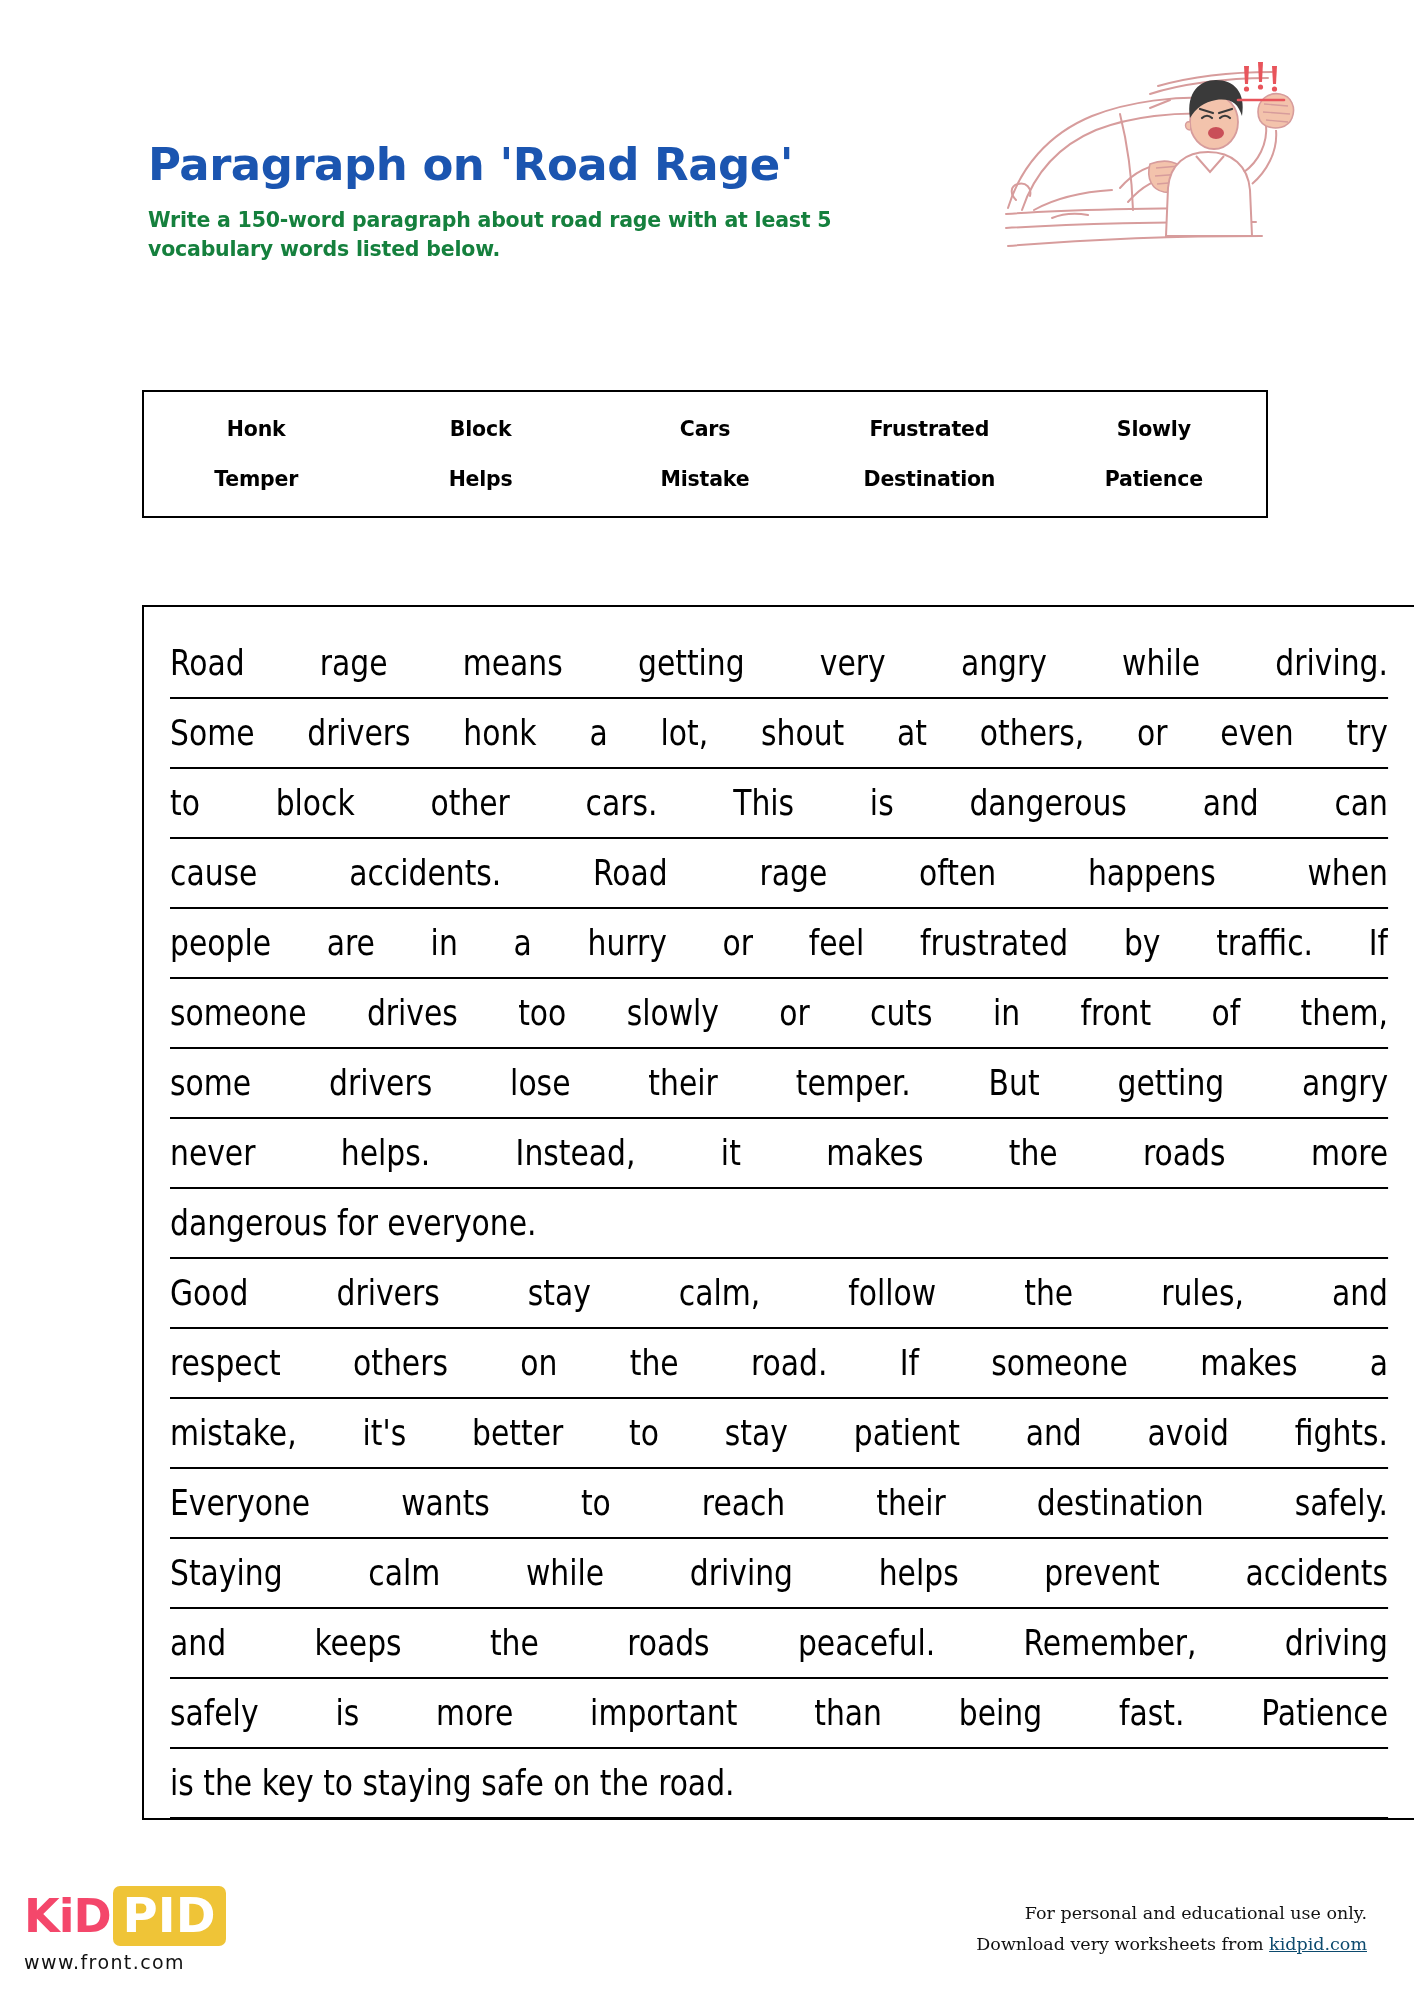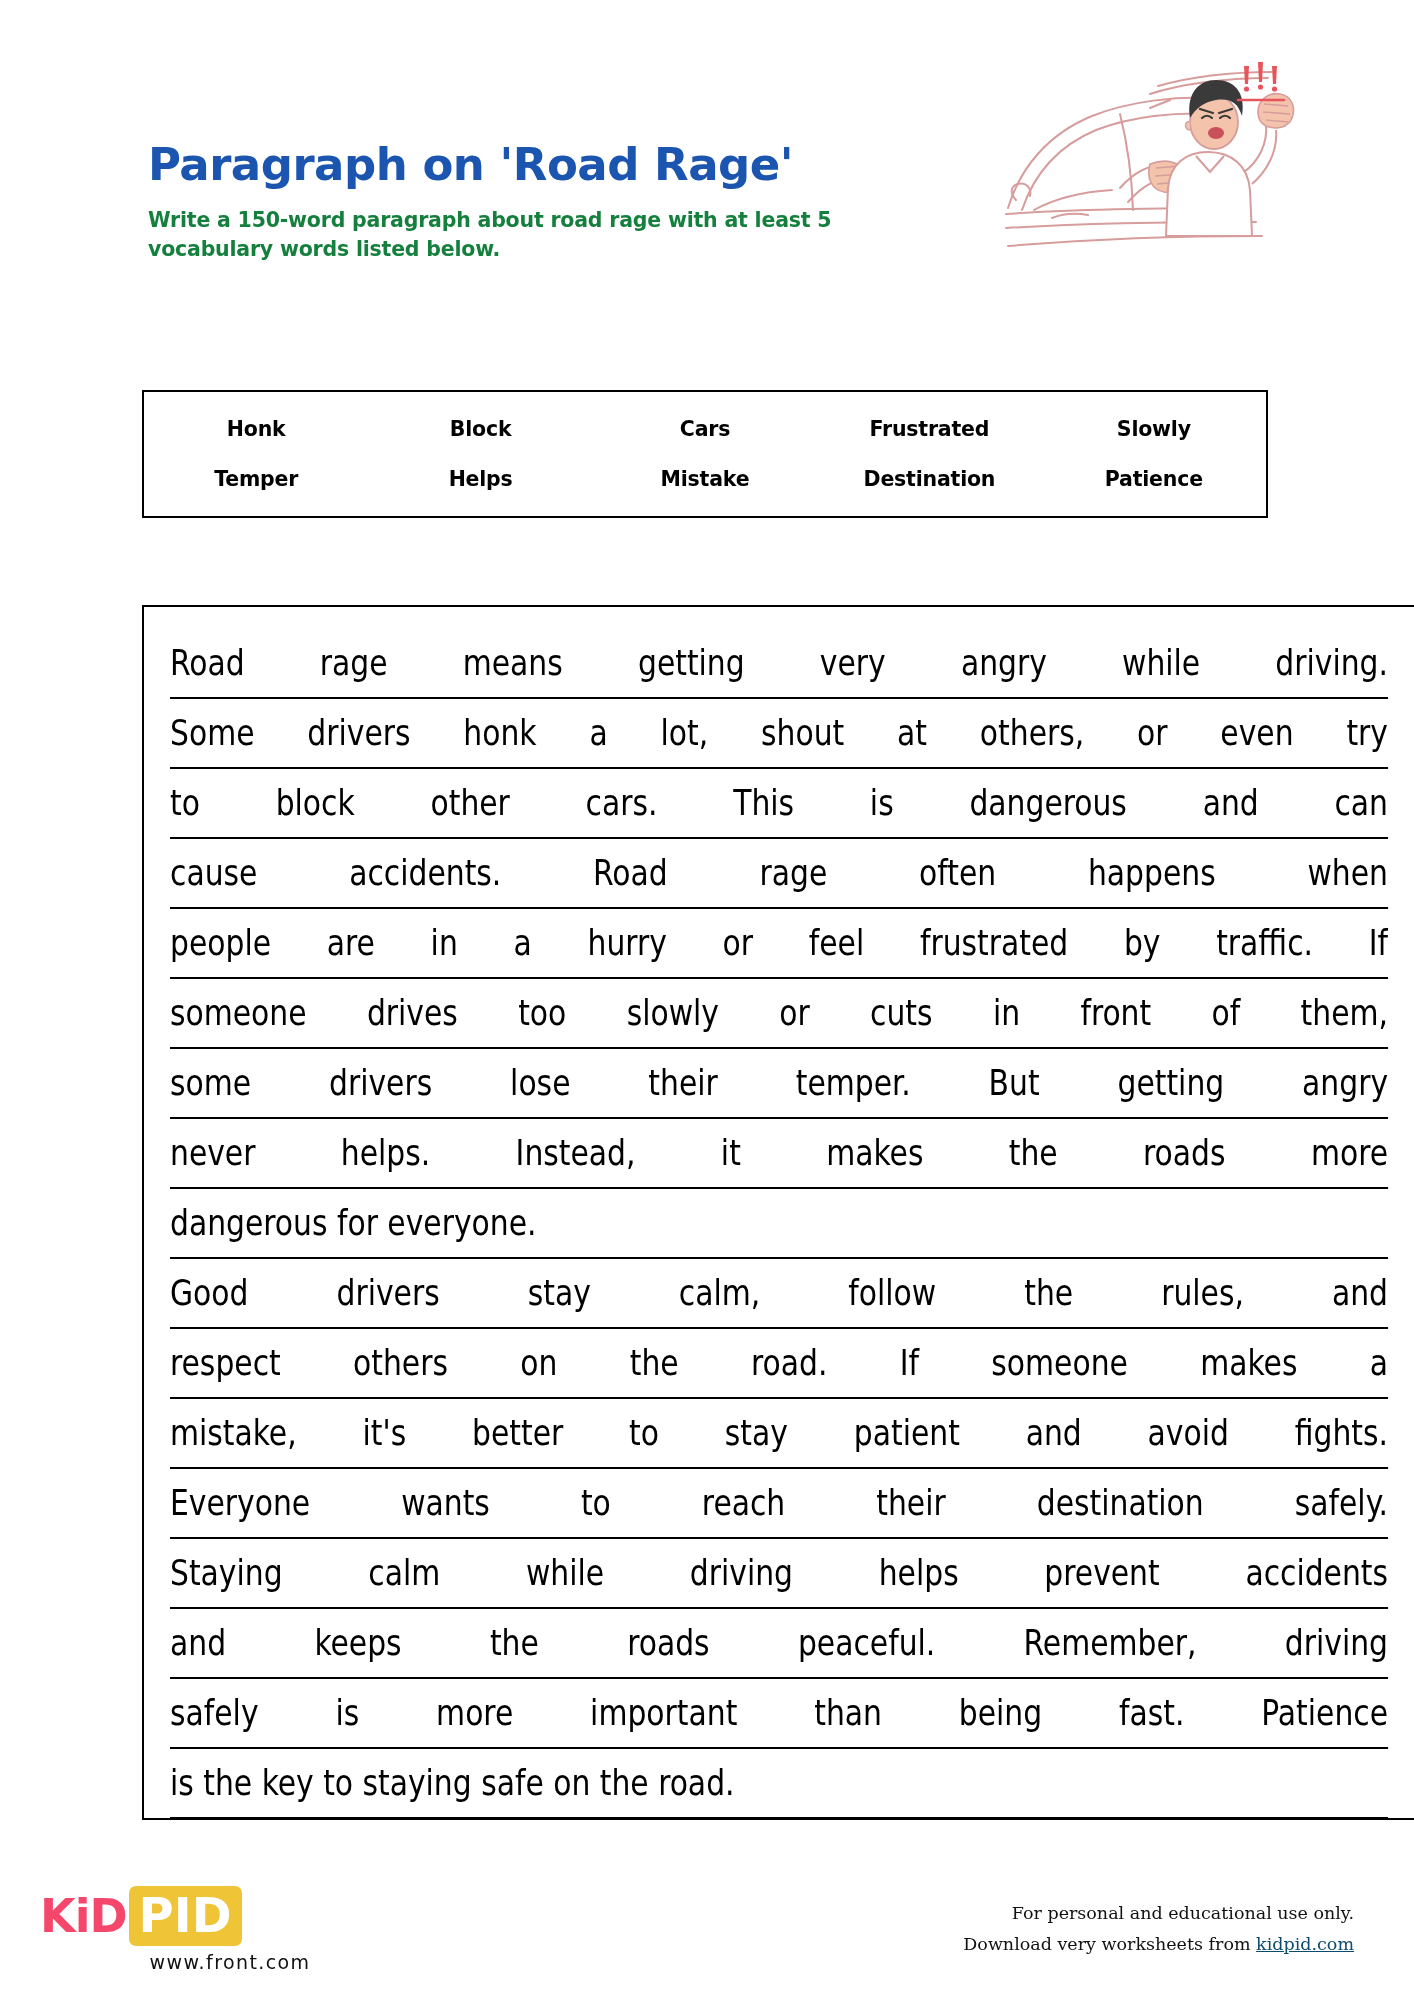"KiD" .footer-logo { left: 40px -> 24px; text-align: center -> none }
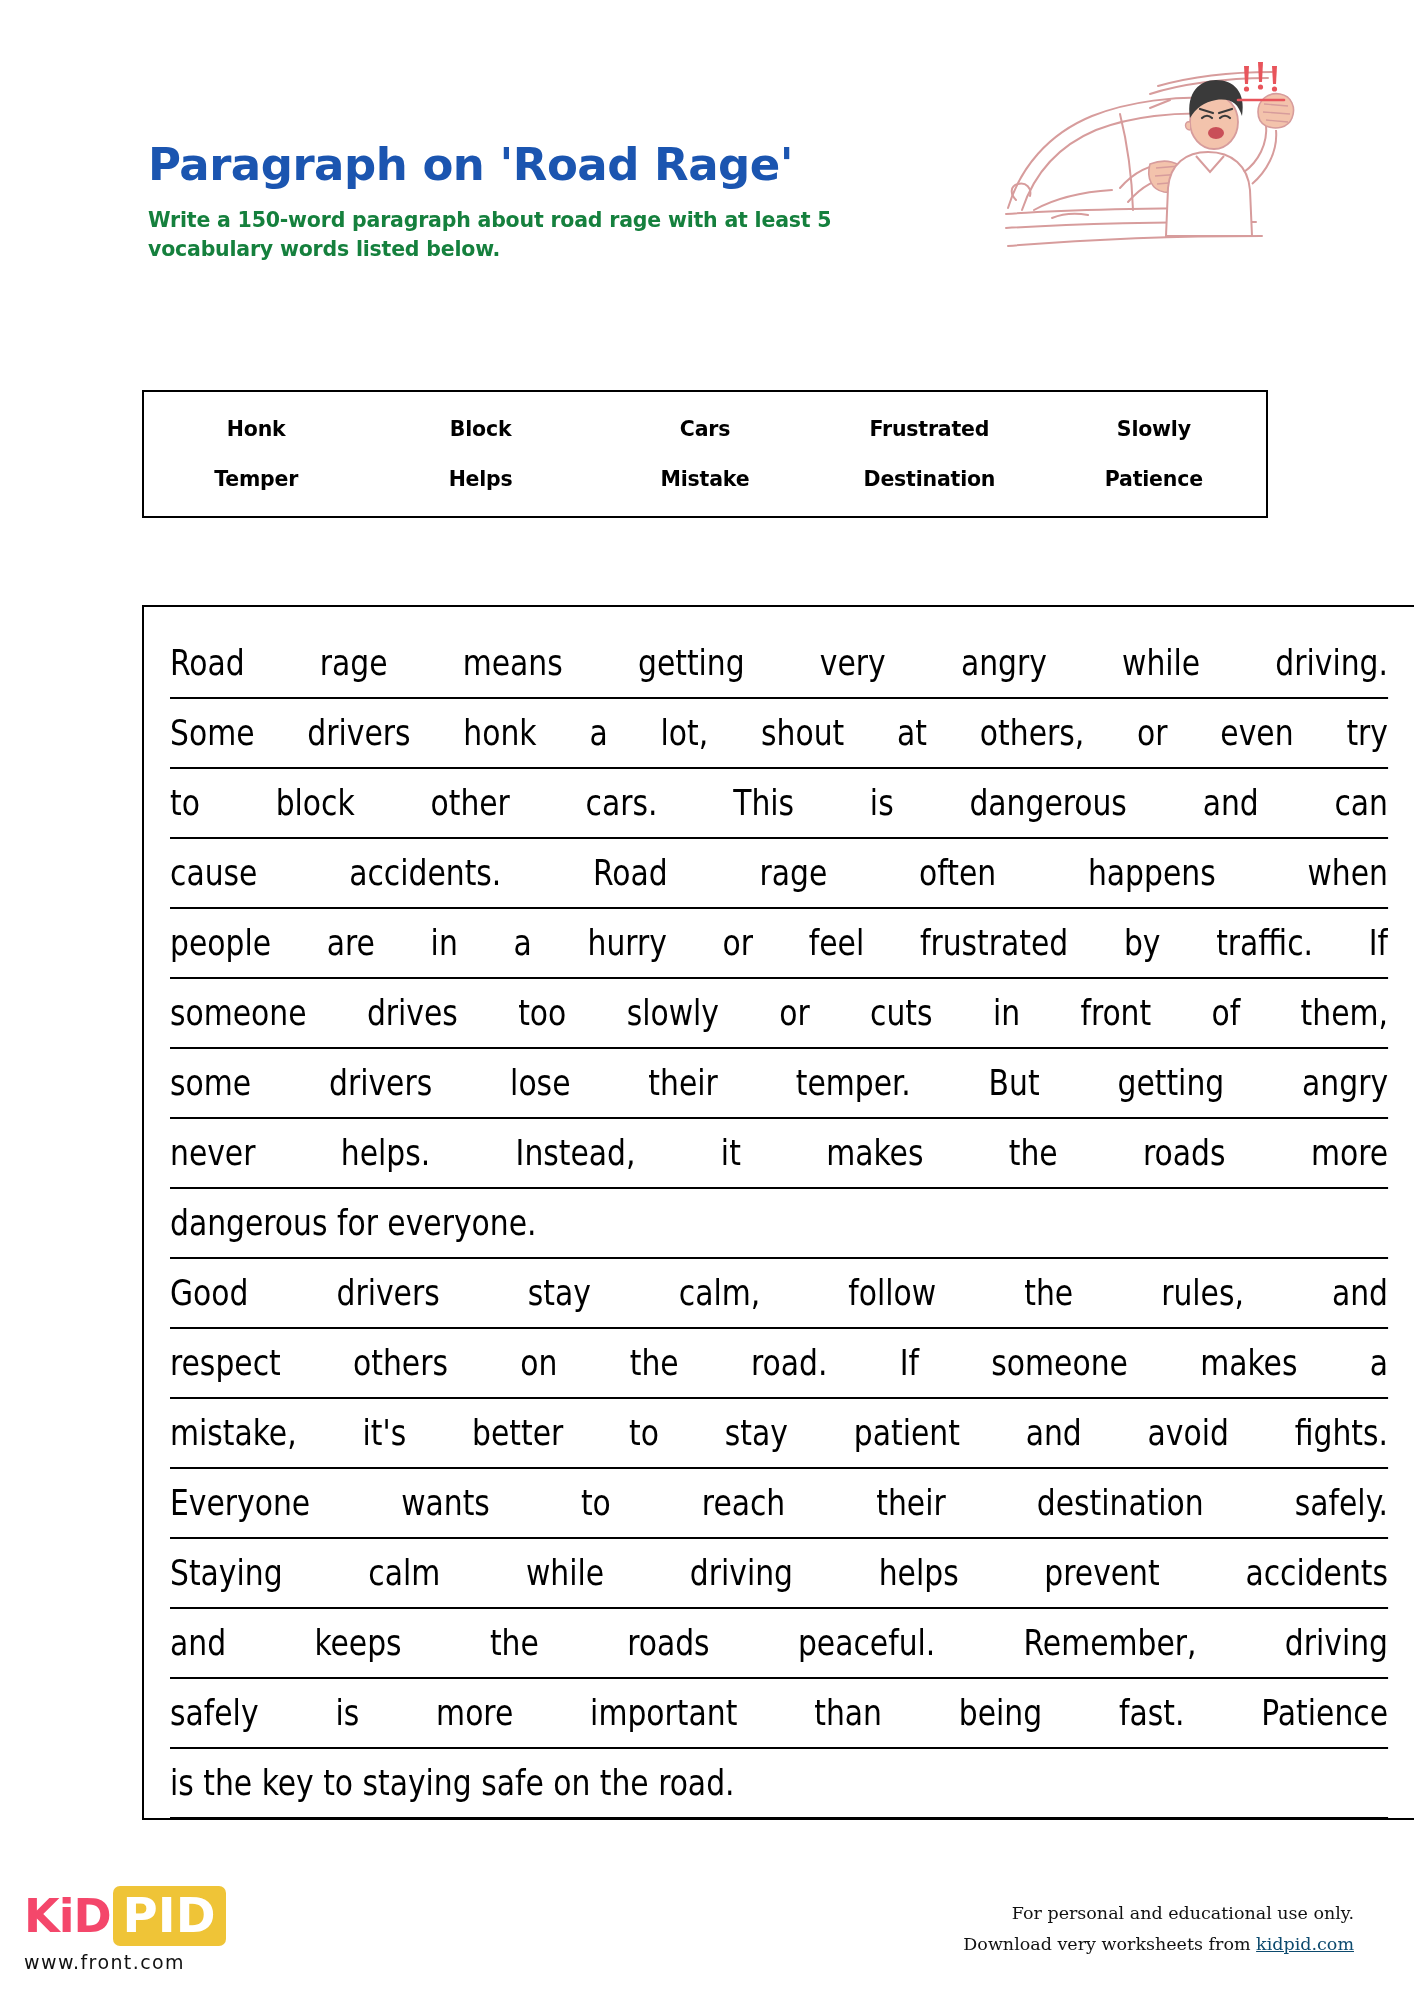"For personal and educational use" .footer-note { right: 60px -> 47px }
